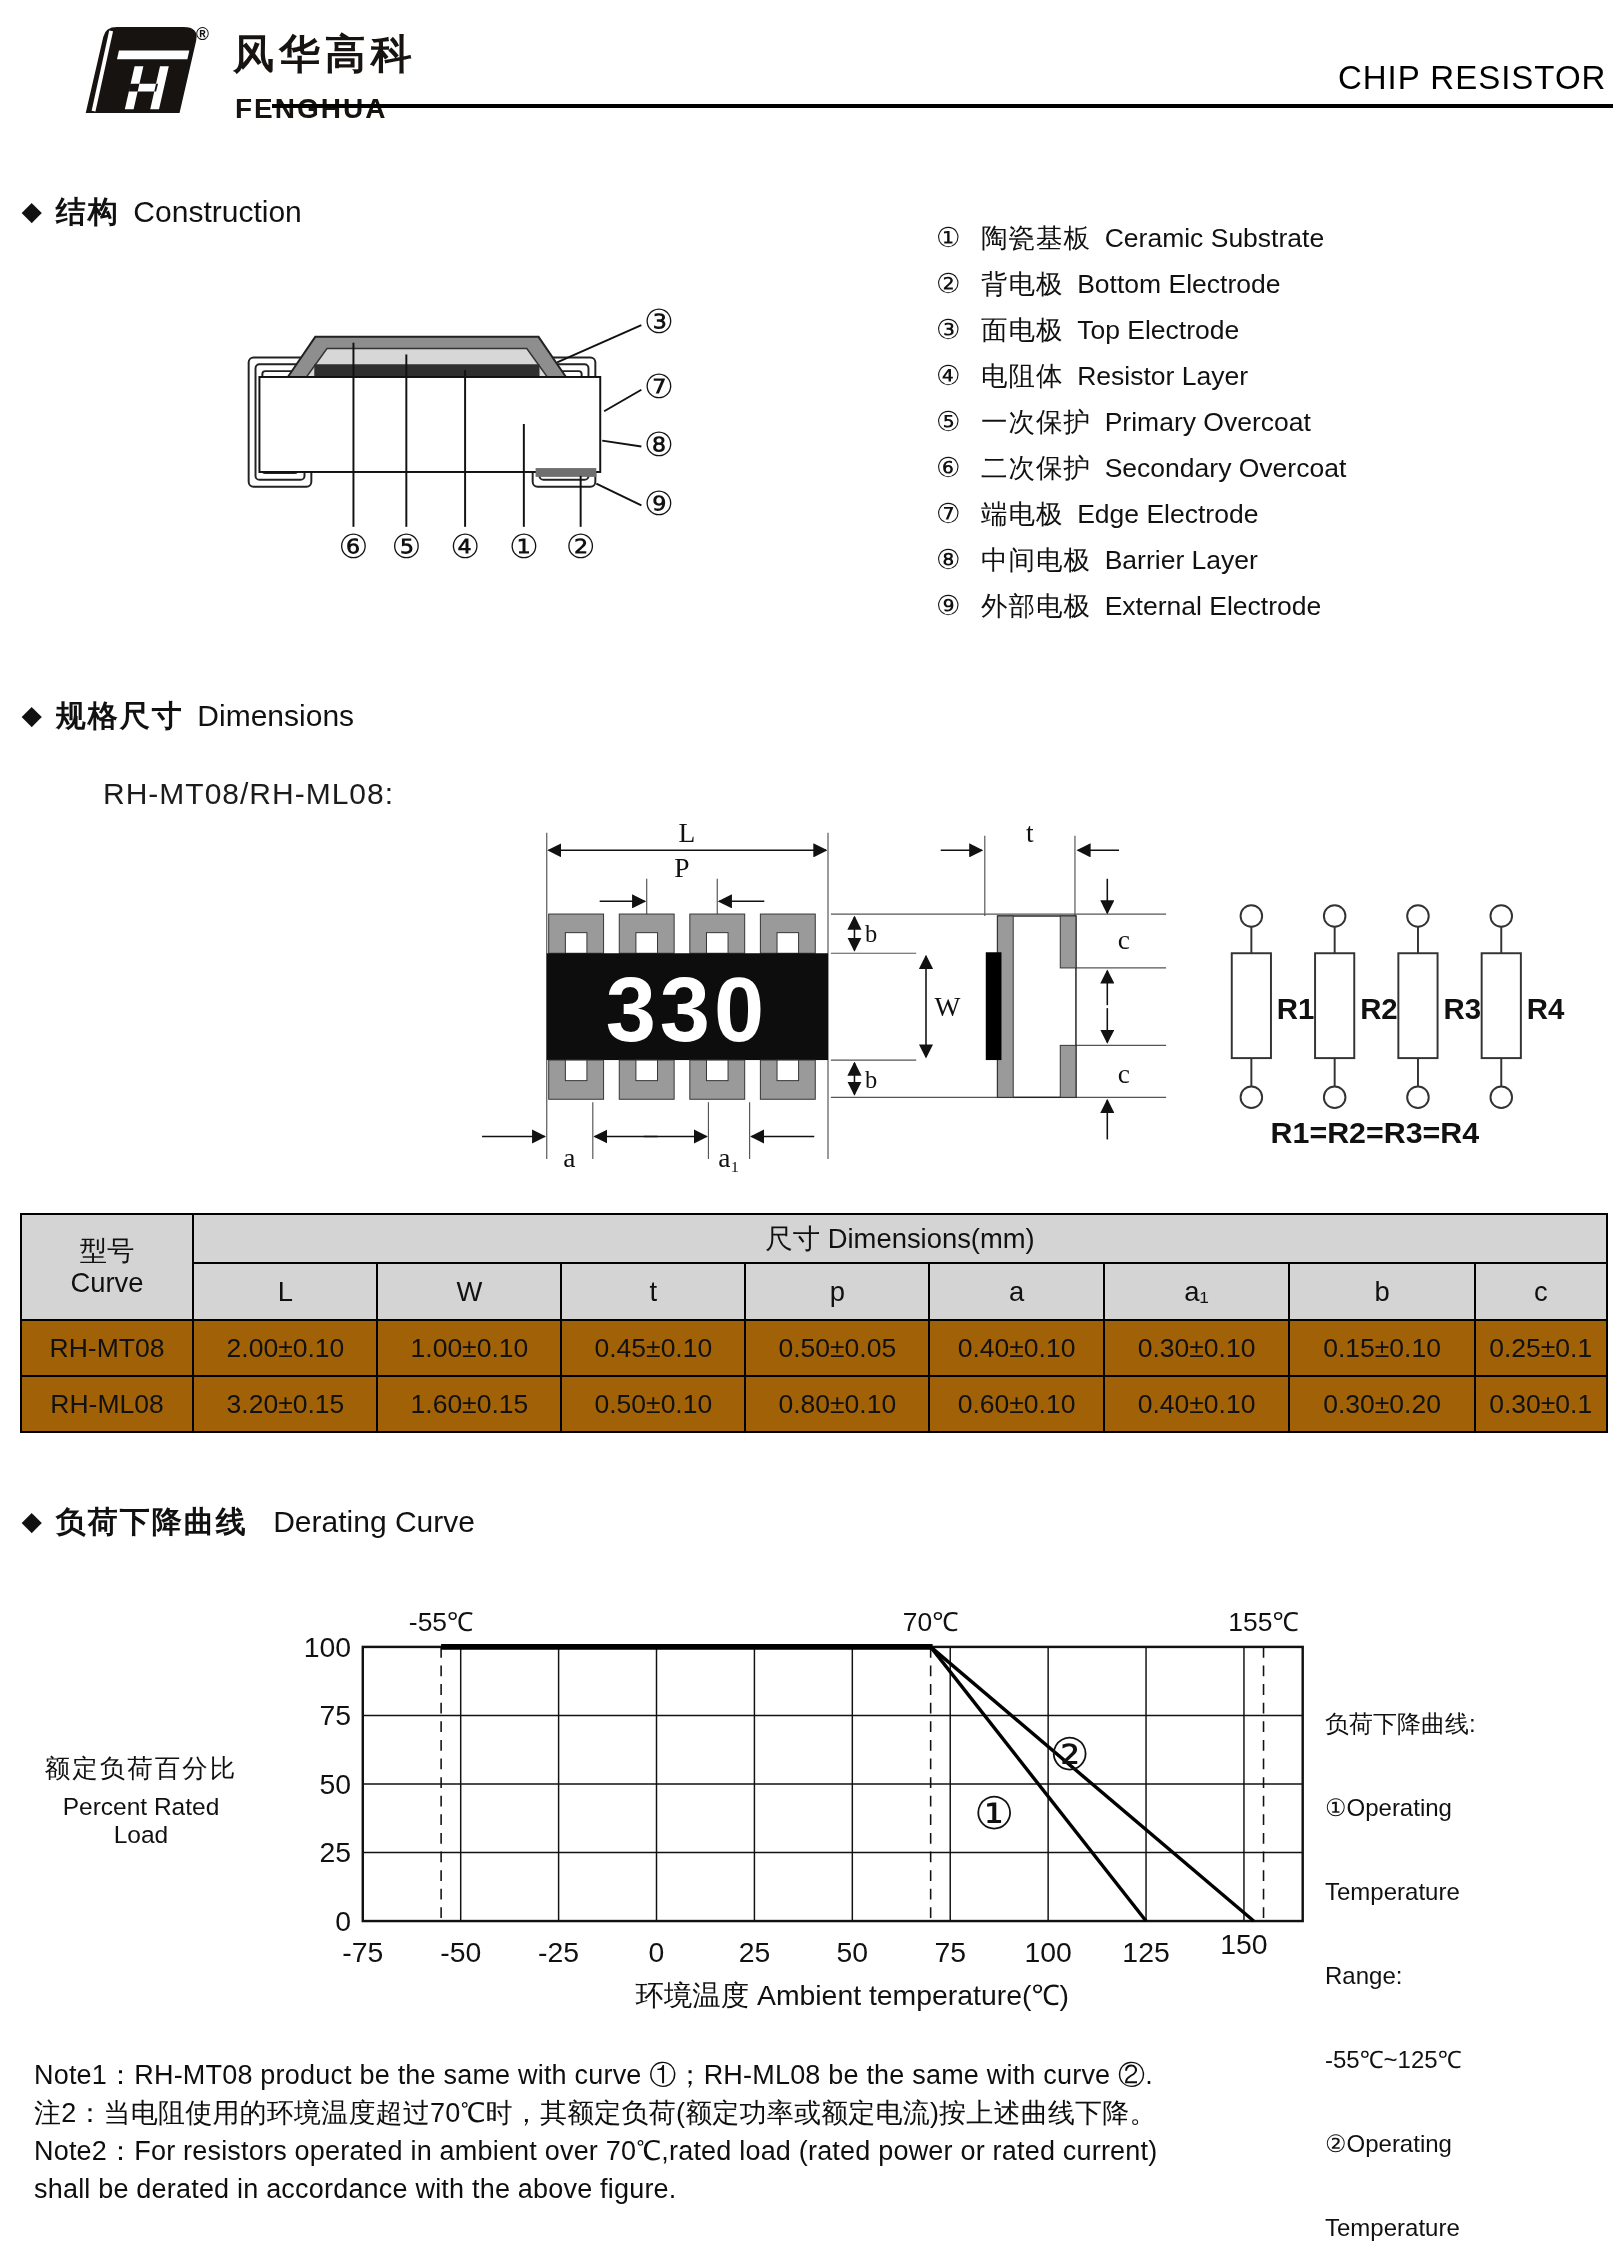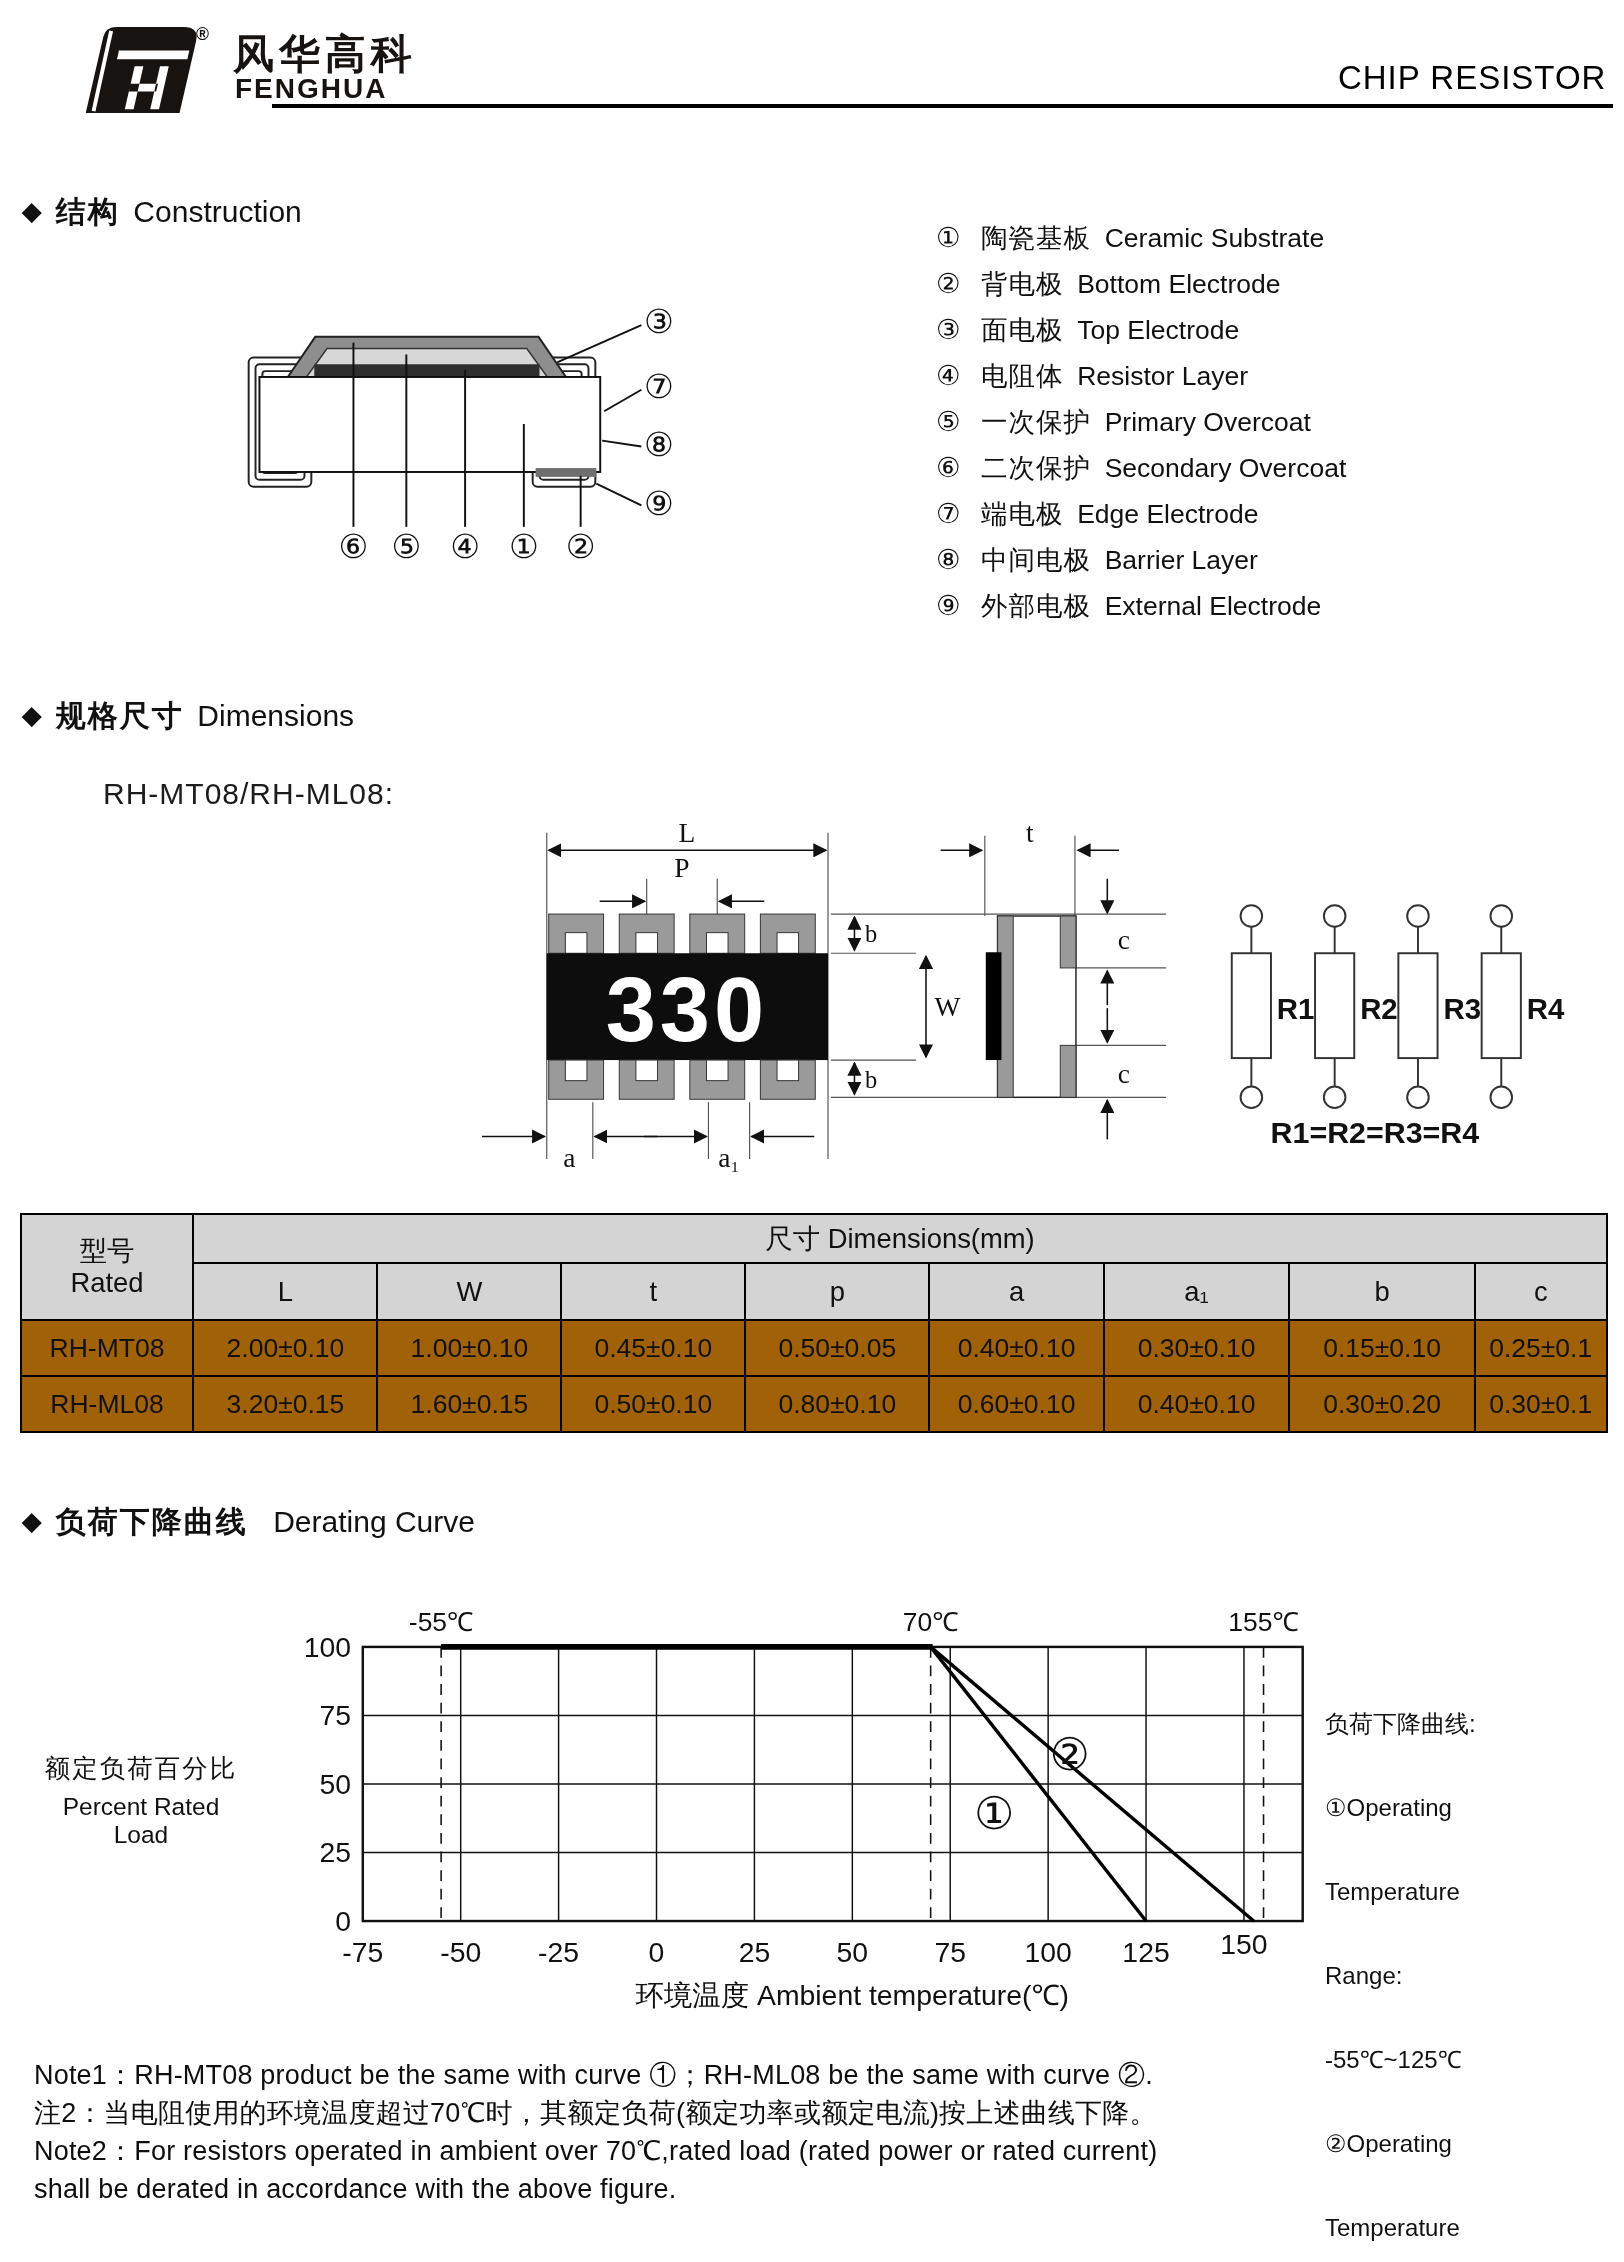"FENGHUA" .brand-en { margin-top: none -> 20px }
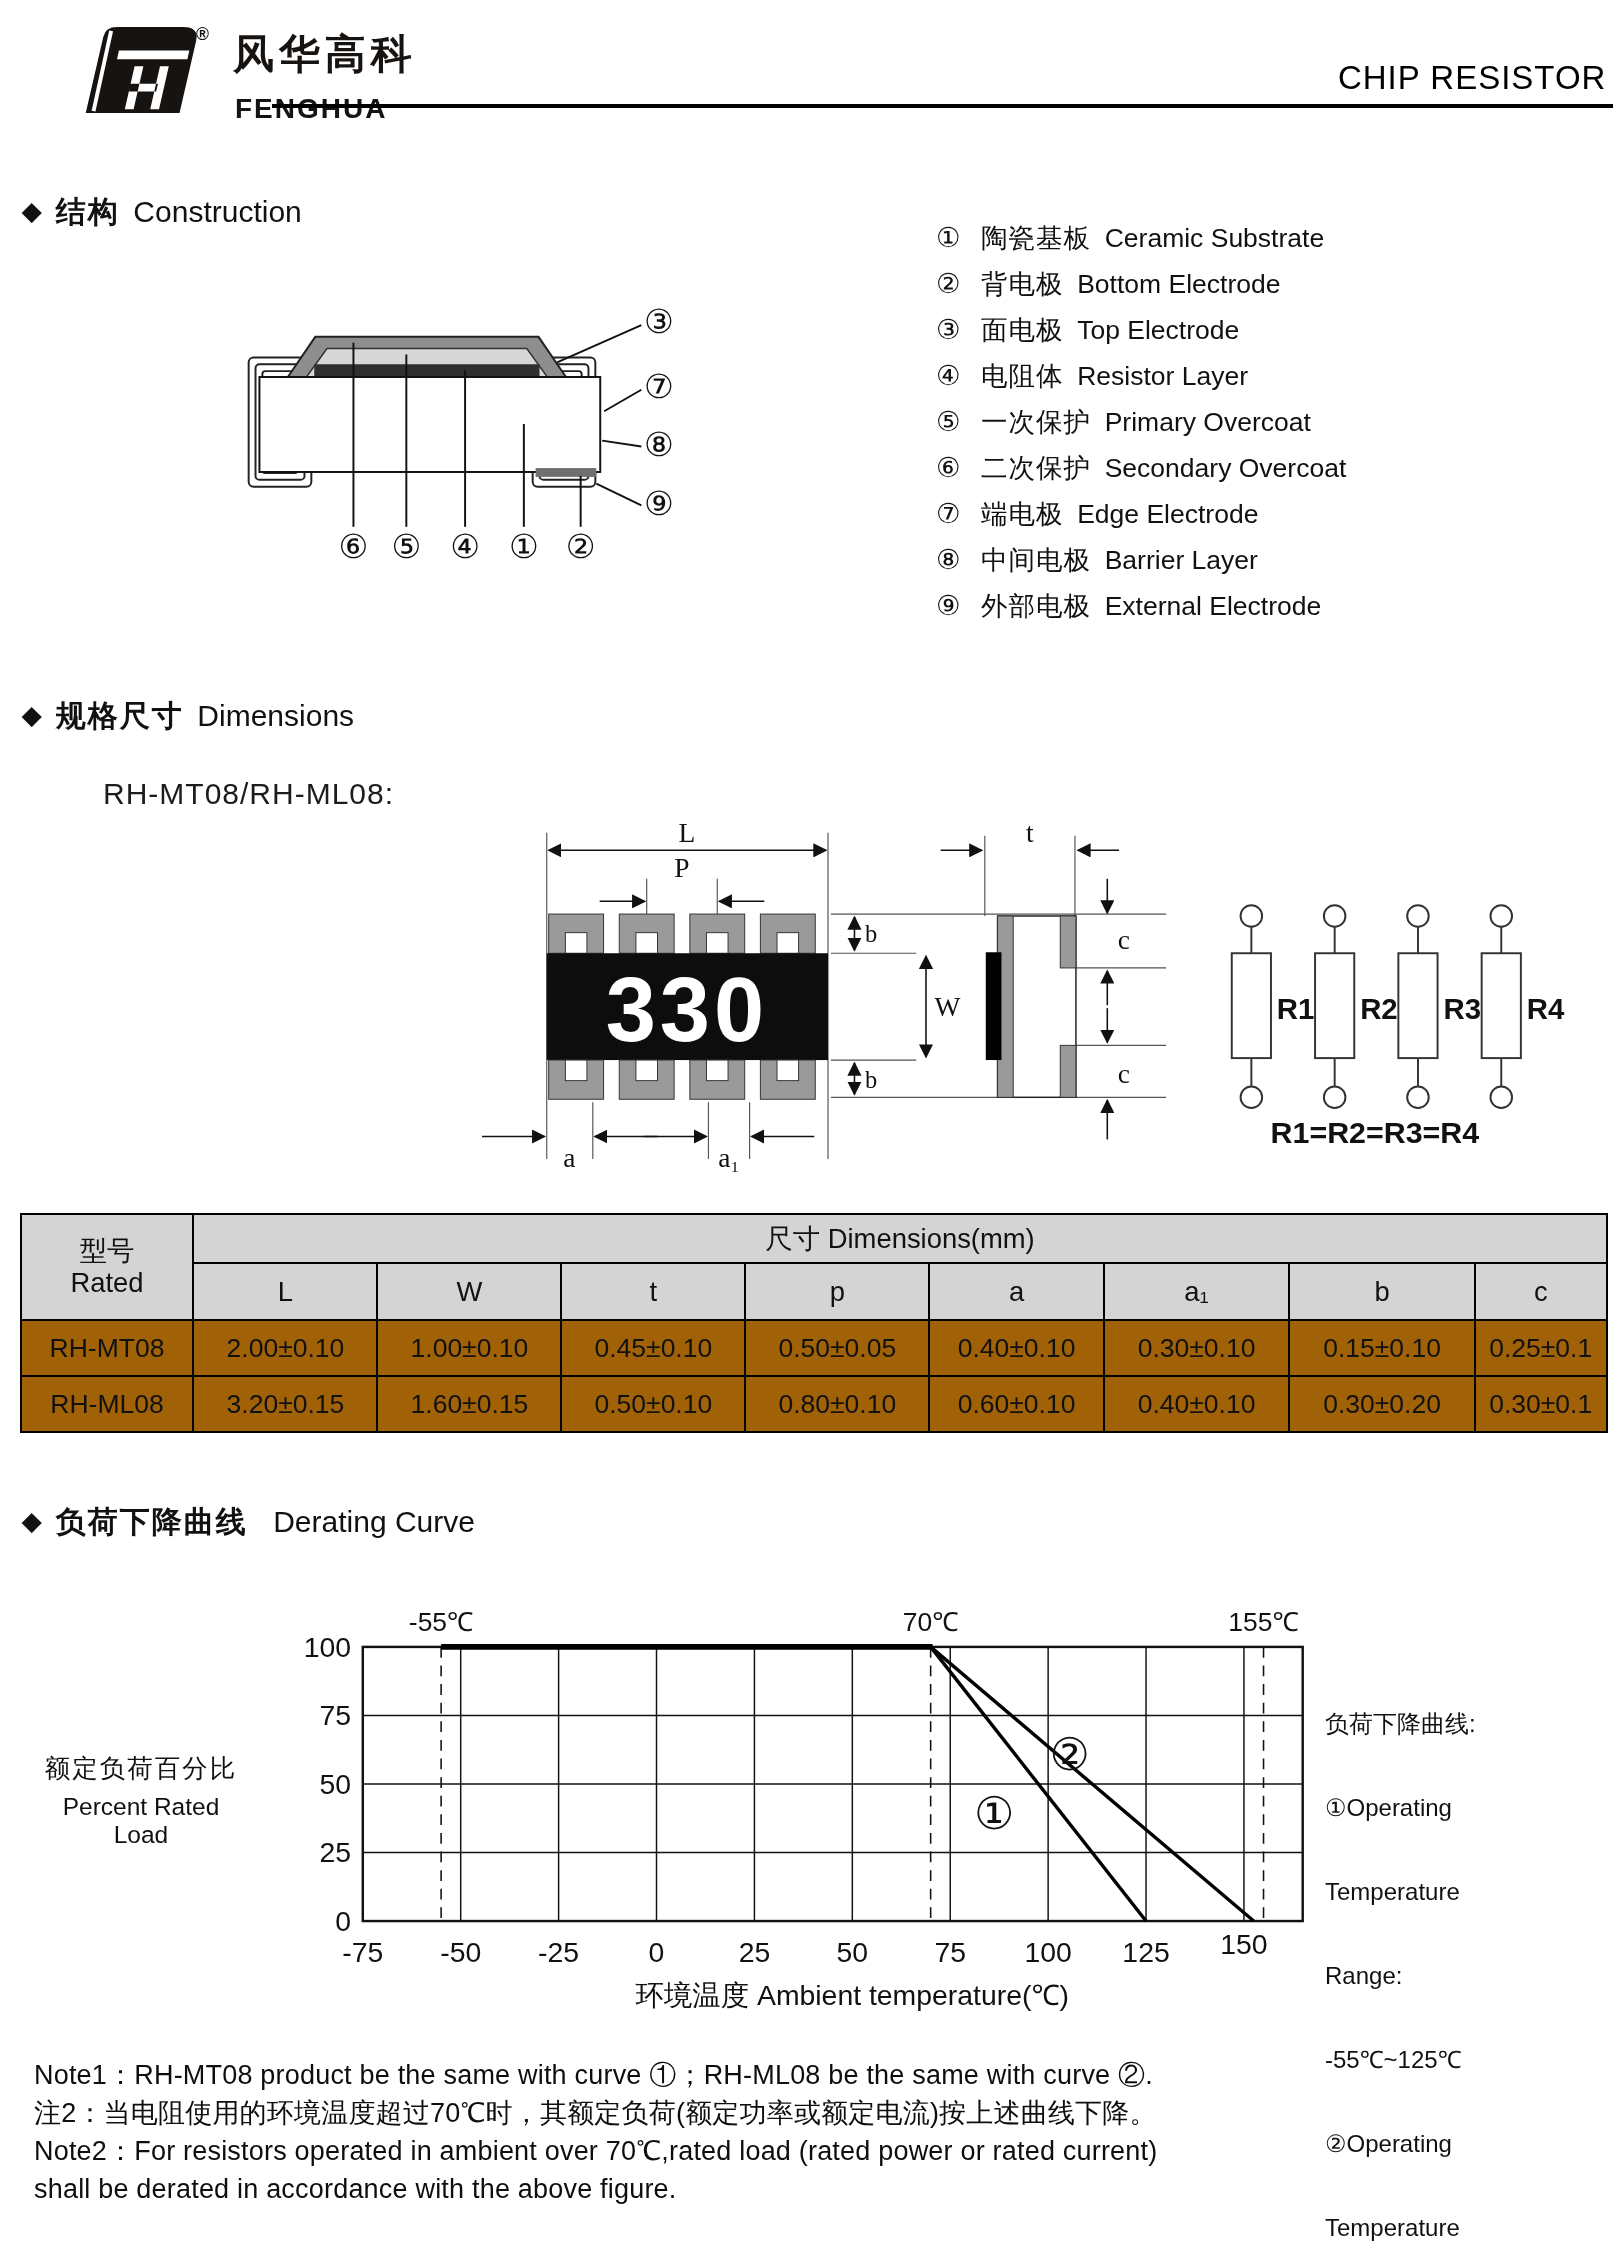"Rated" div { text: Rated -> Curve }
